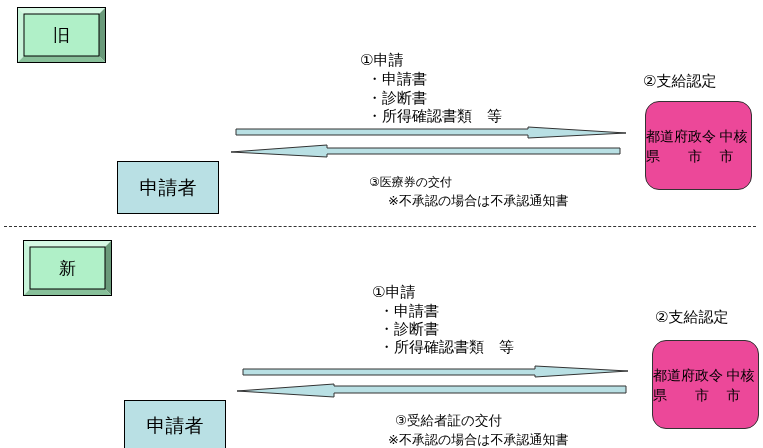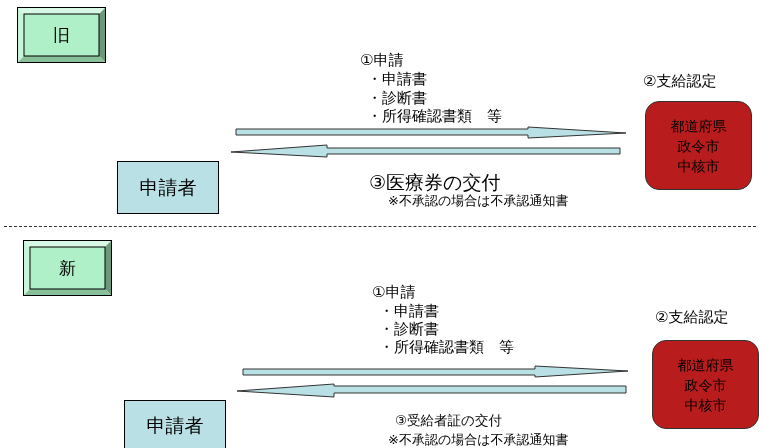"都道府県" .authority-box { background: #b91c1c -> #ec4899; flex-direction: column -> row }
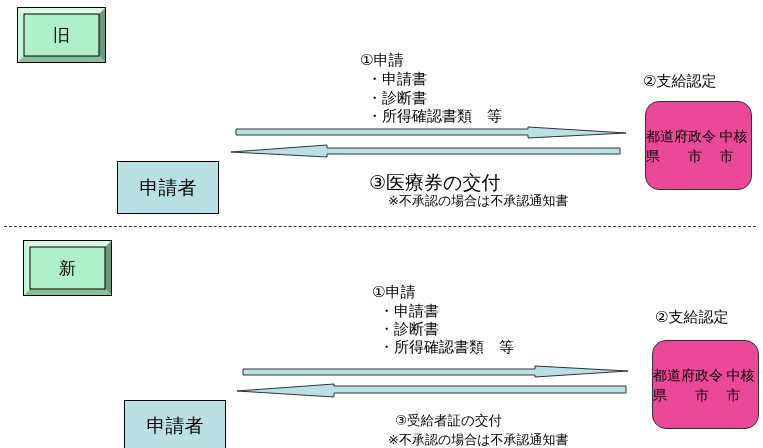"③医療券の交付" div.text { font-size: 19px -> 12px }
